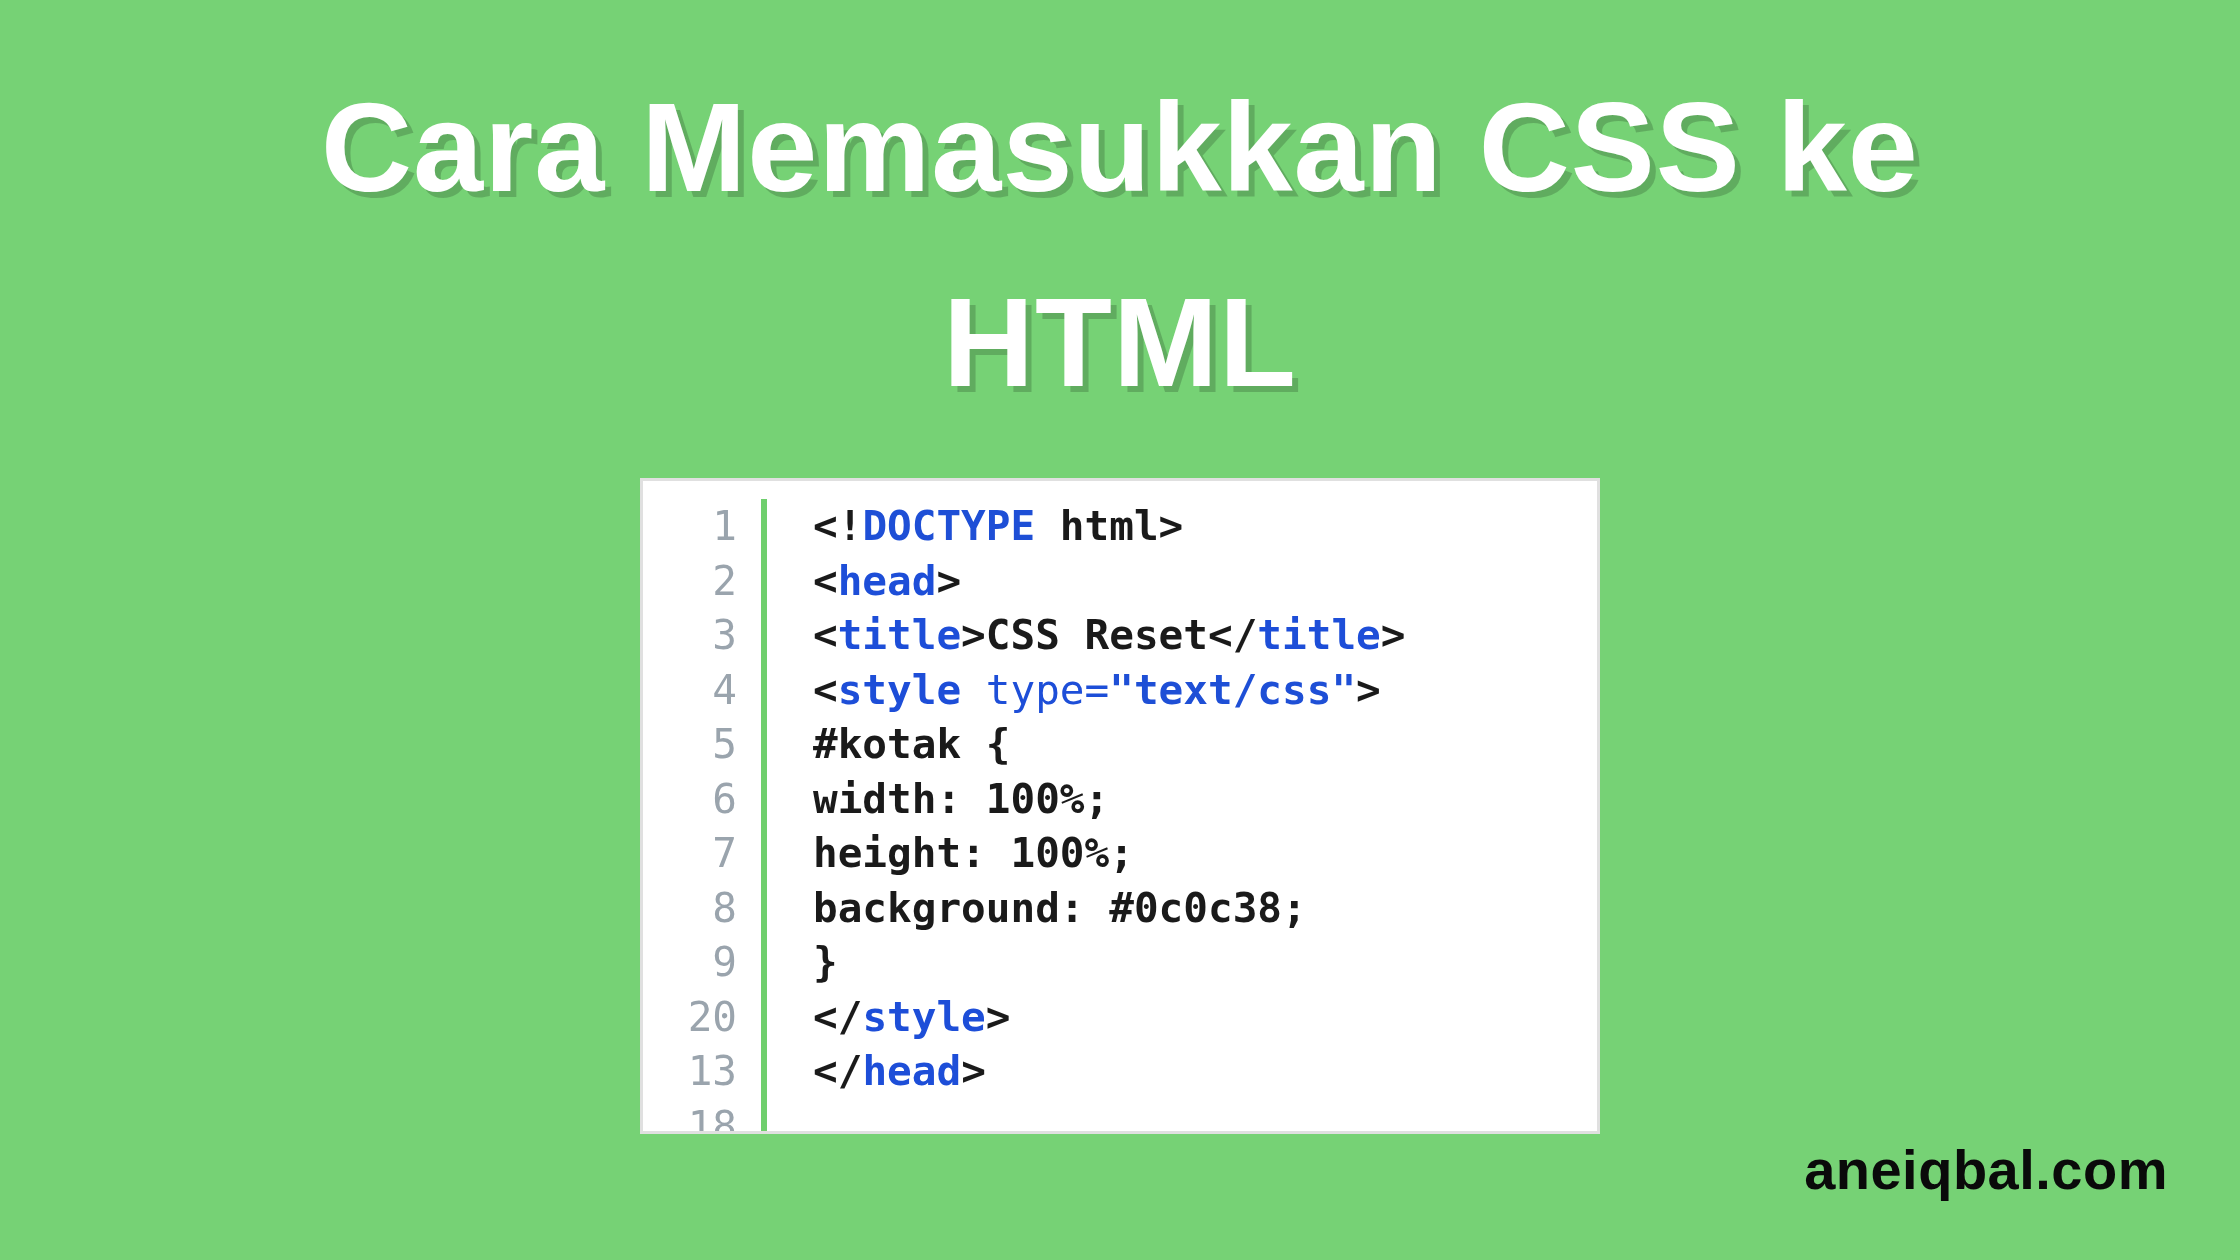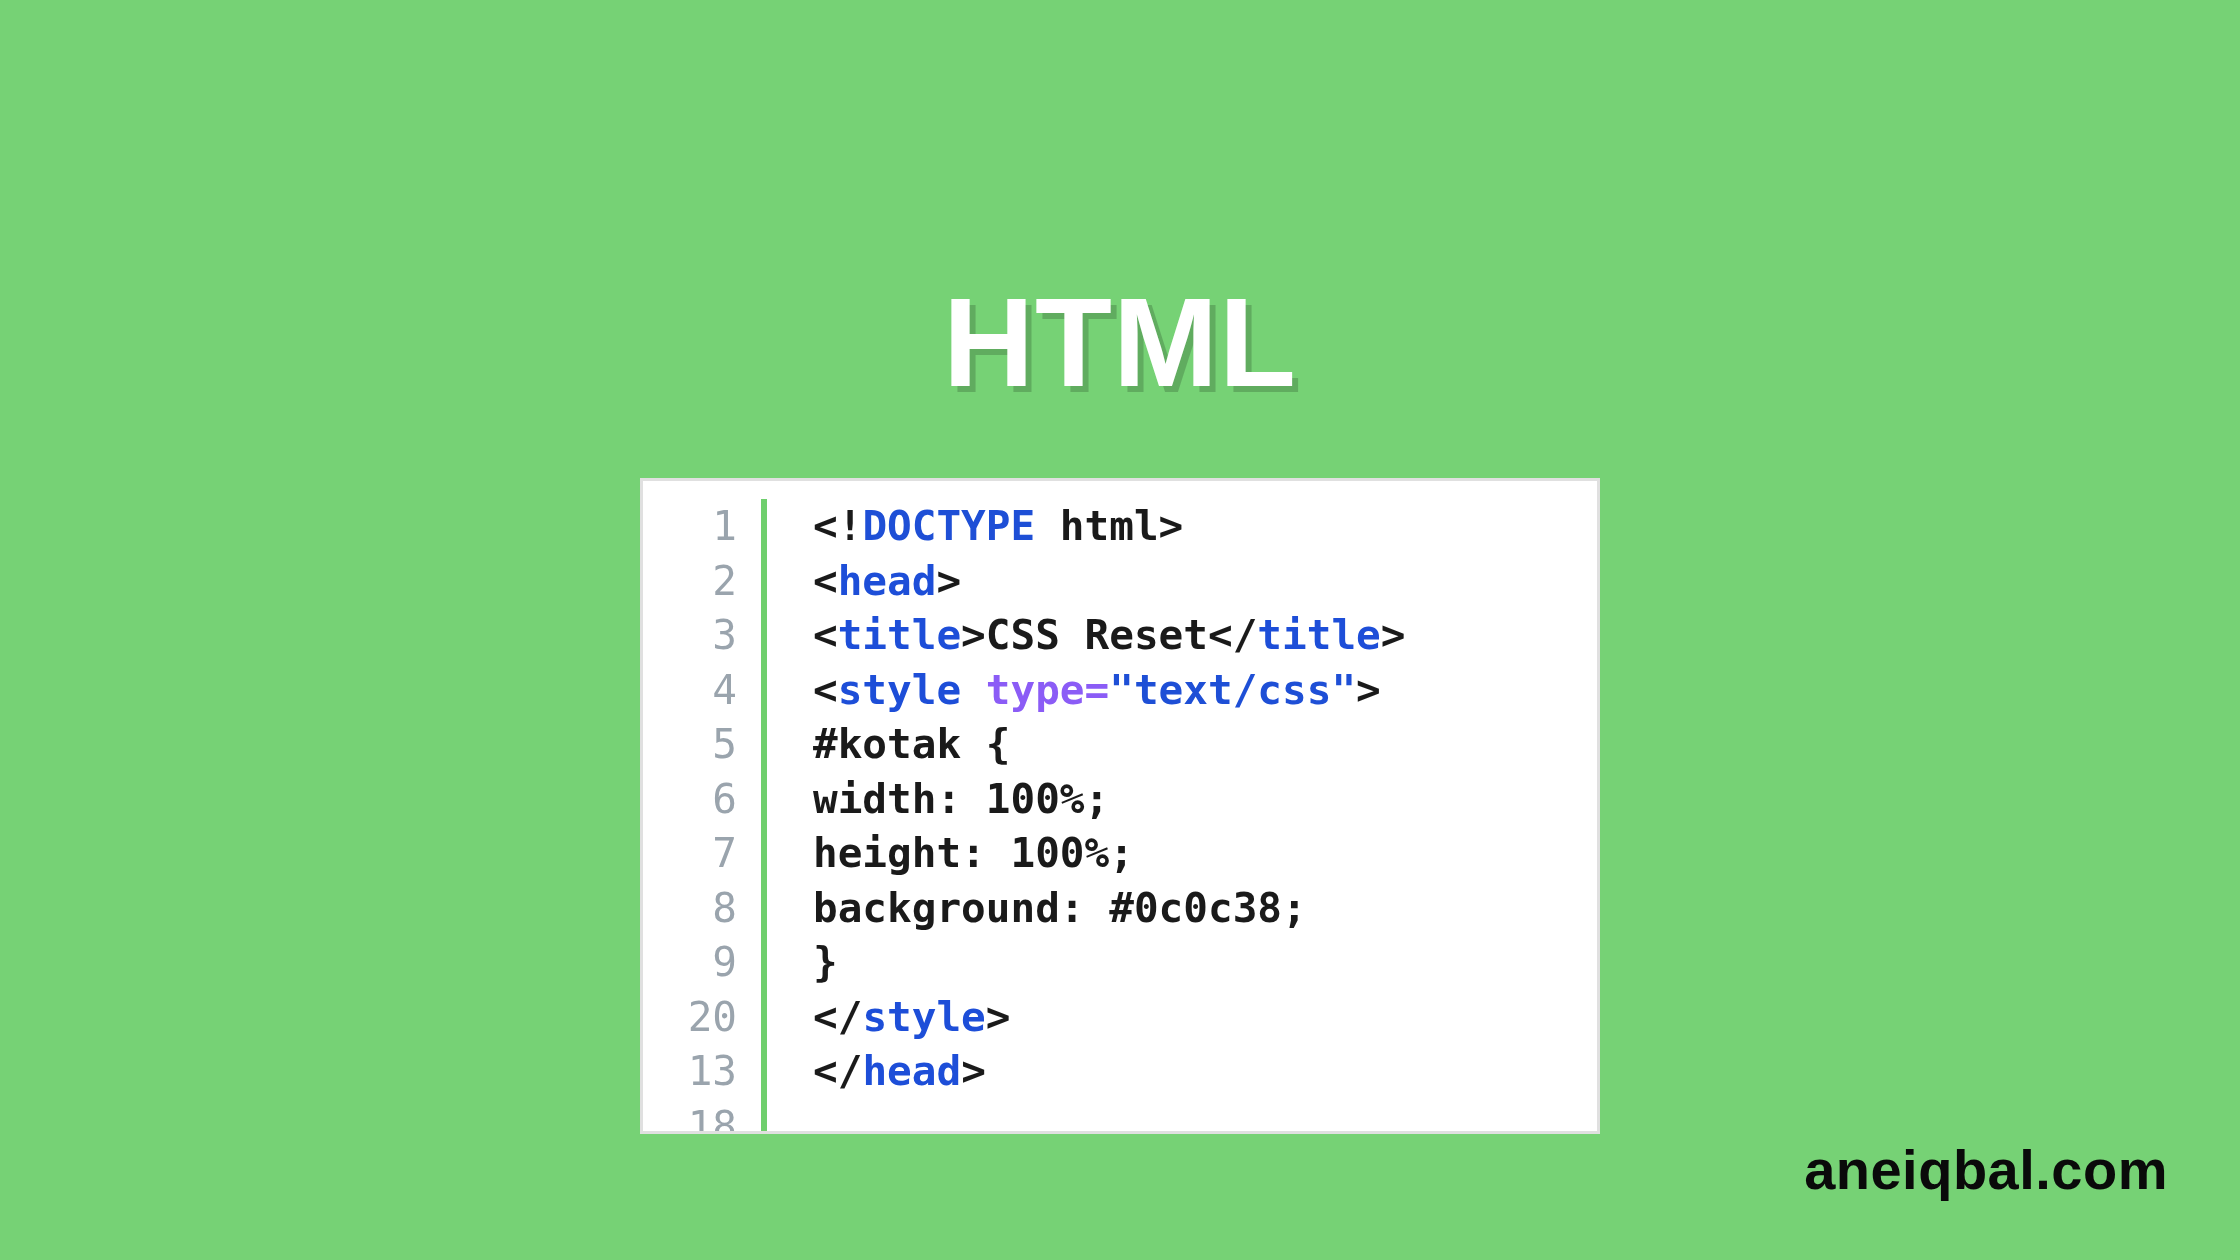"Cara Memasukkan CSS ke" span { html: none -> <span>Cara Memasukkan CSS ke</span> }
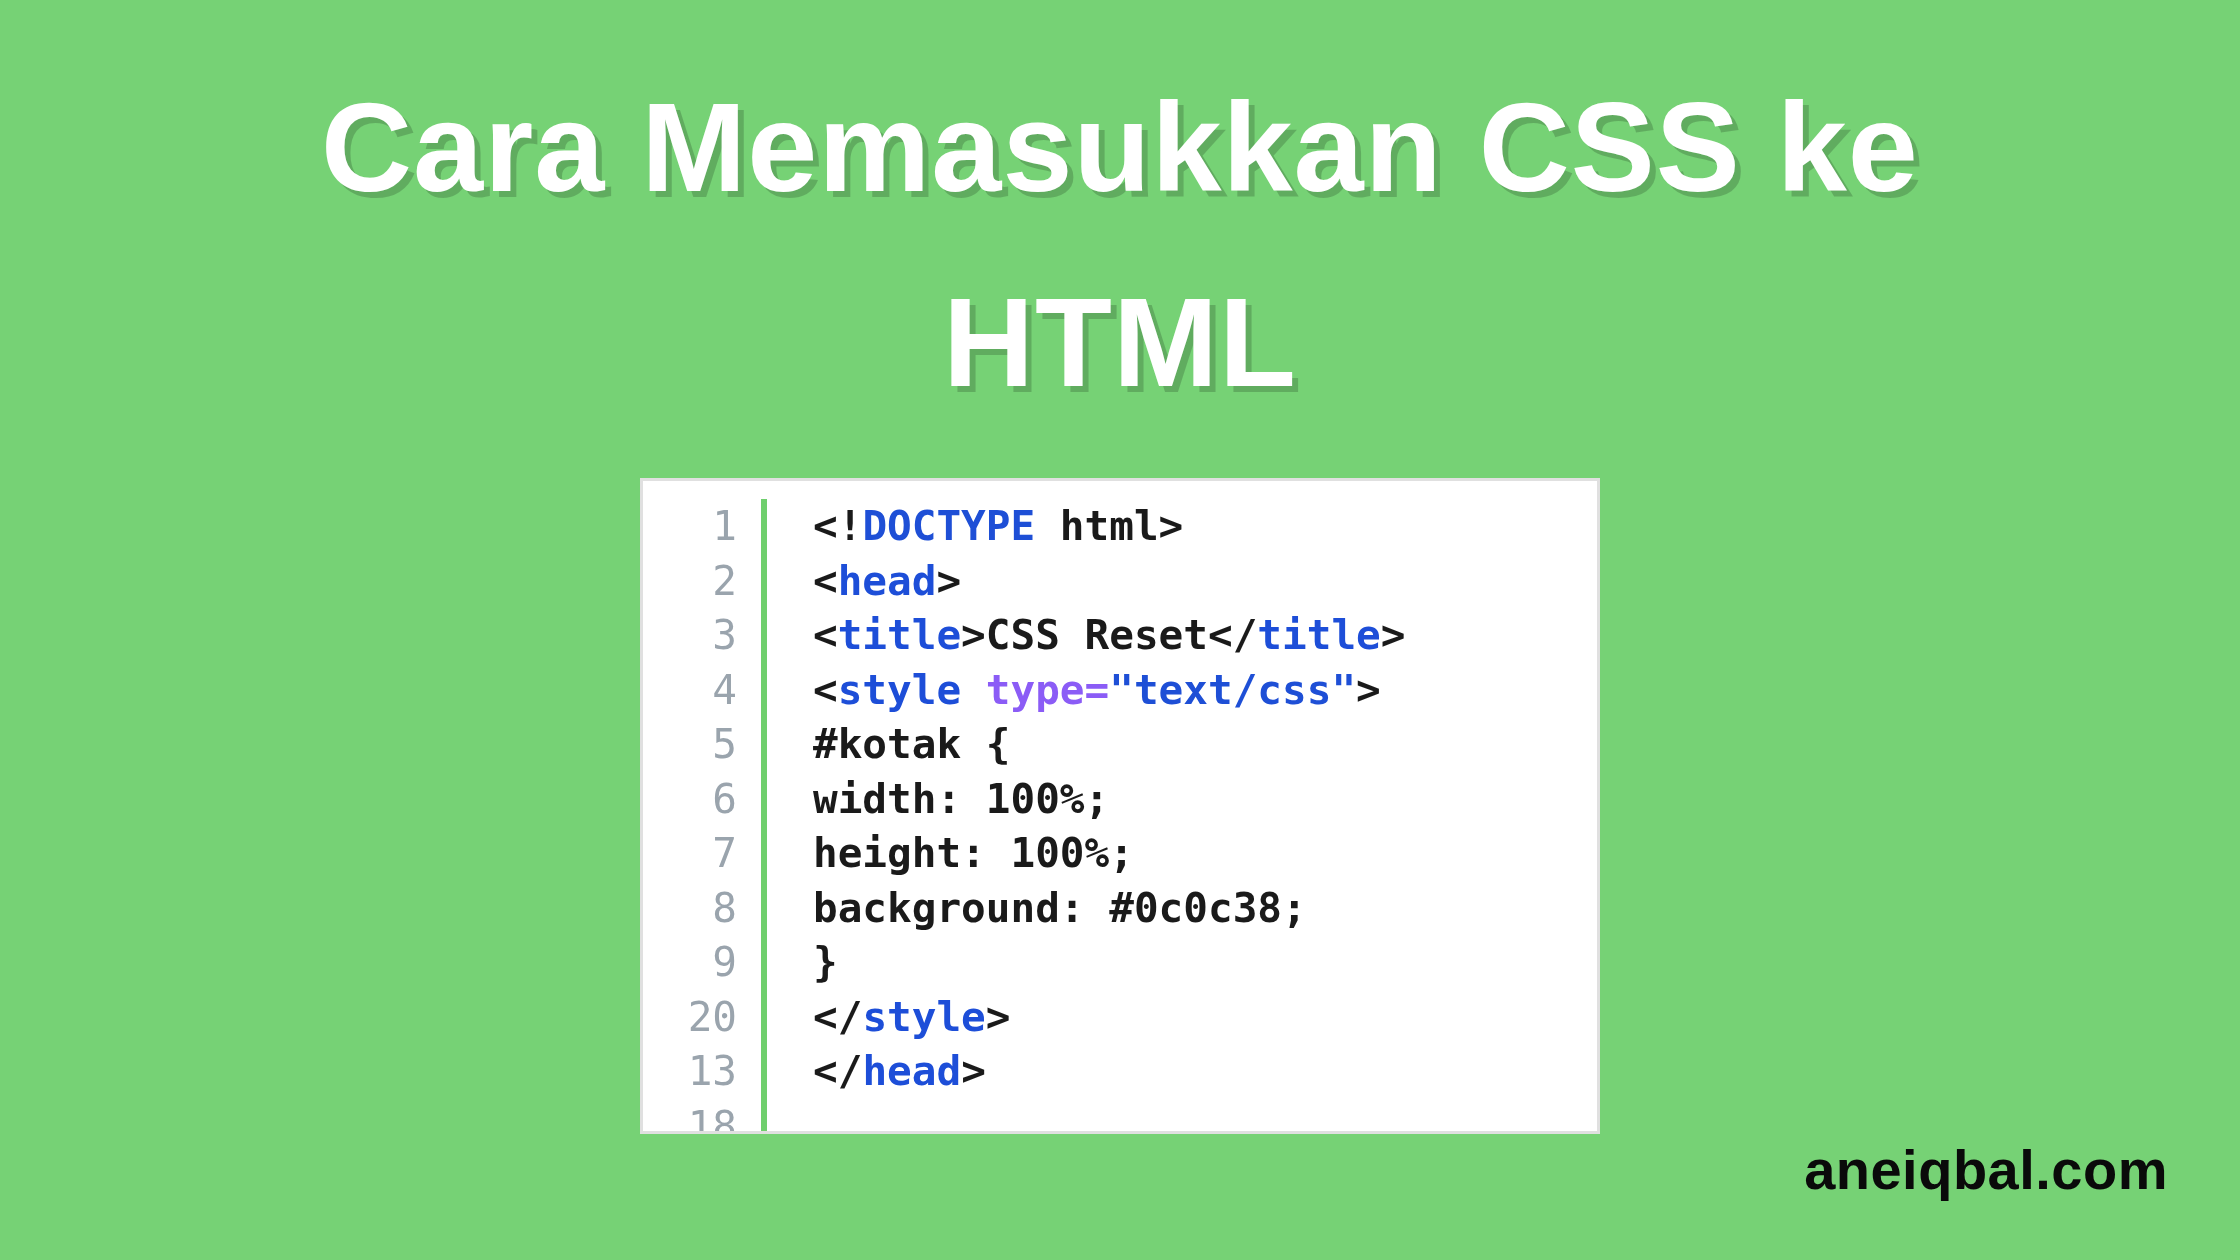"type=" .t-attr { color: #8b5cf6 -> #1d4ed8; font-weight: 700 -> 400 }
